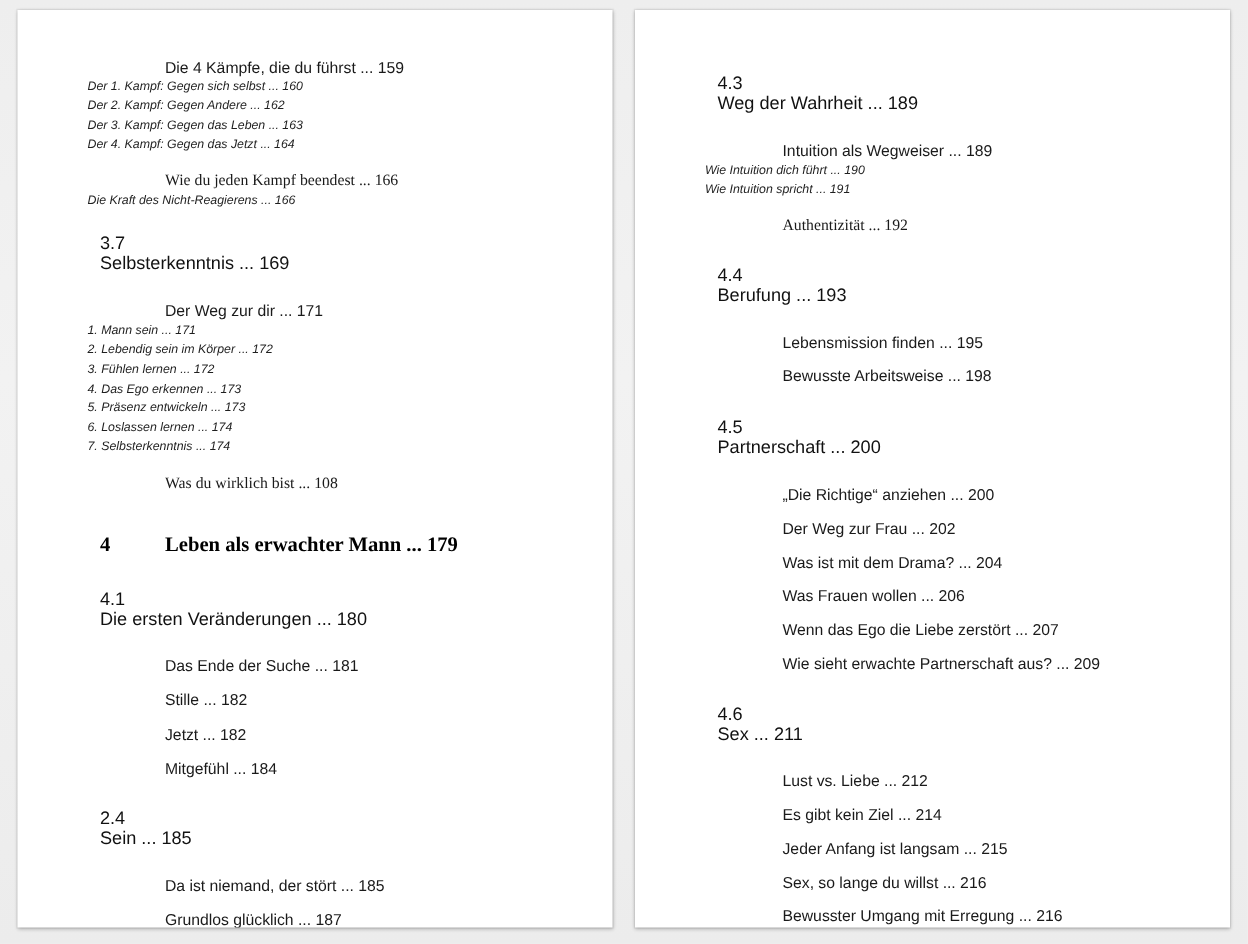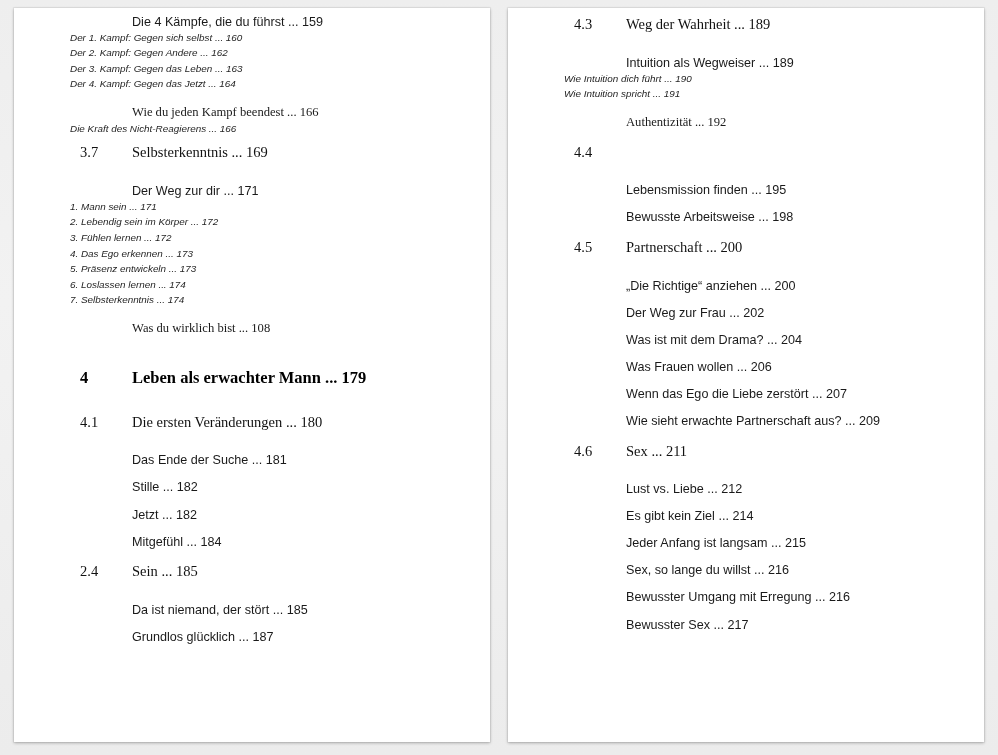"Die 4 Kämpfe, die du" .page-inner { padding-top: none -> 32px }
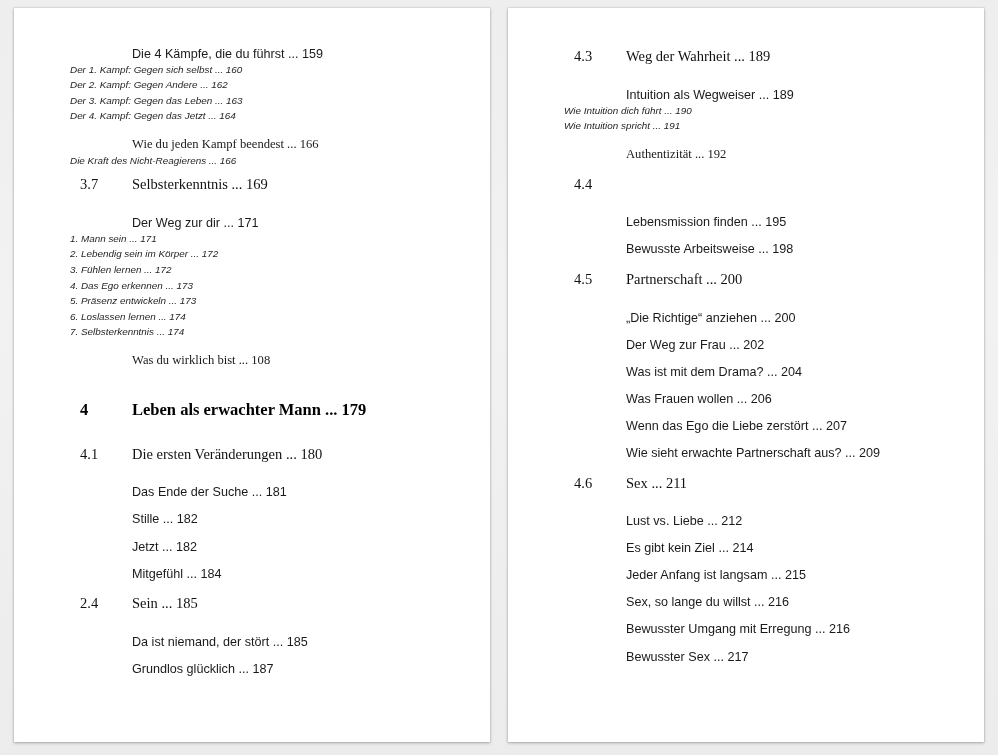"4.3" .lvl-section { flex-direction: none -> column; font-family: Liberation Serif, serif -> Liberation Sans, sans-serif; margin-top: 8px -> 19px }
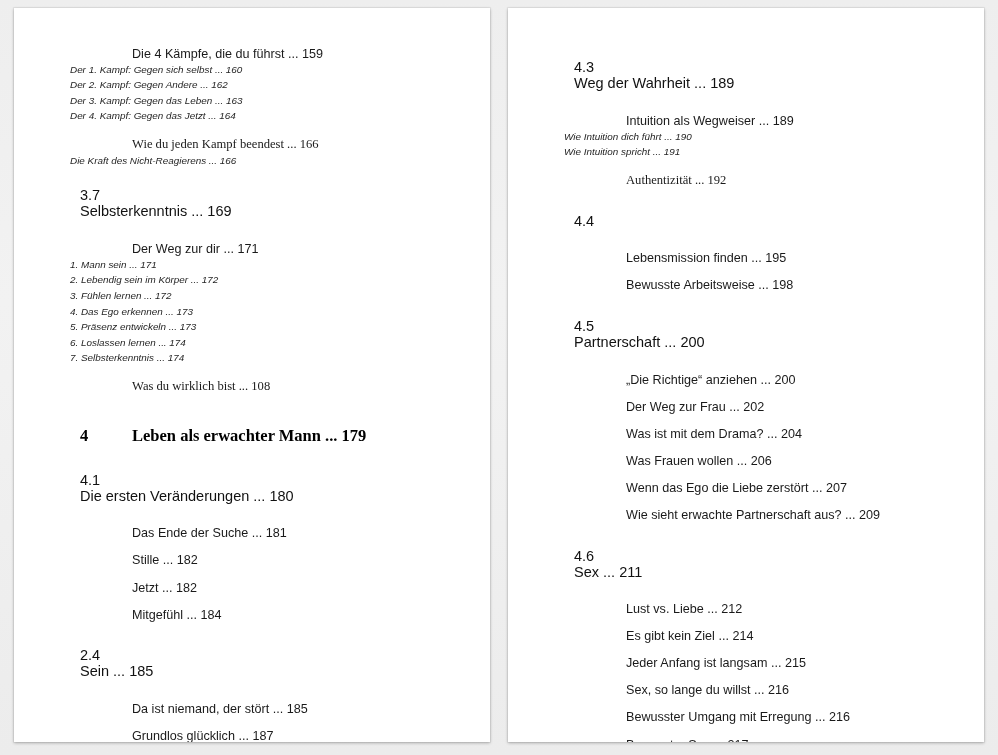"Berufung ... 193" span.ttl { html: none -> <span>Berufung ... 193</span> }
